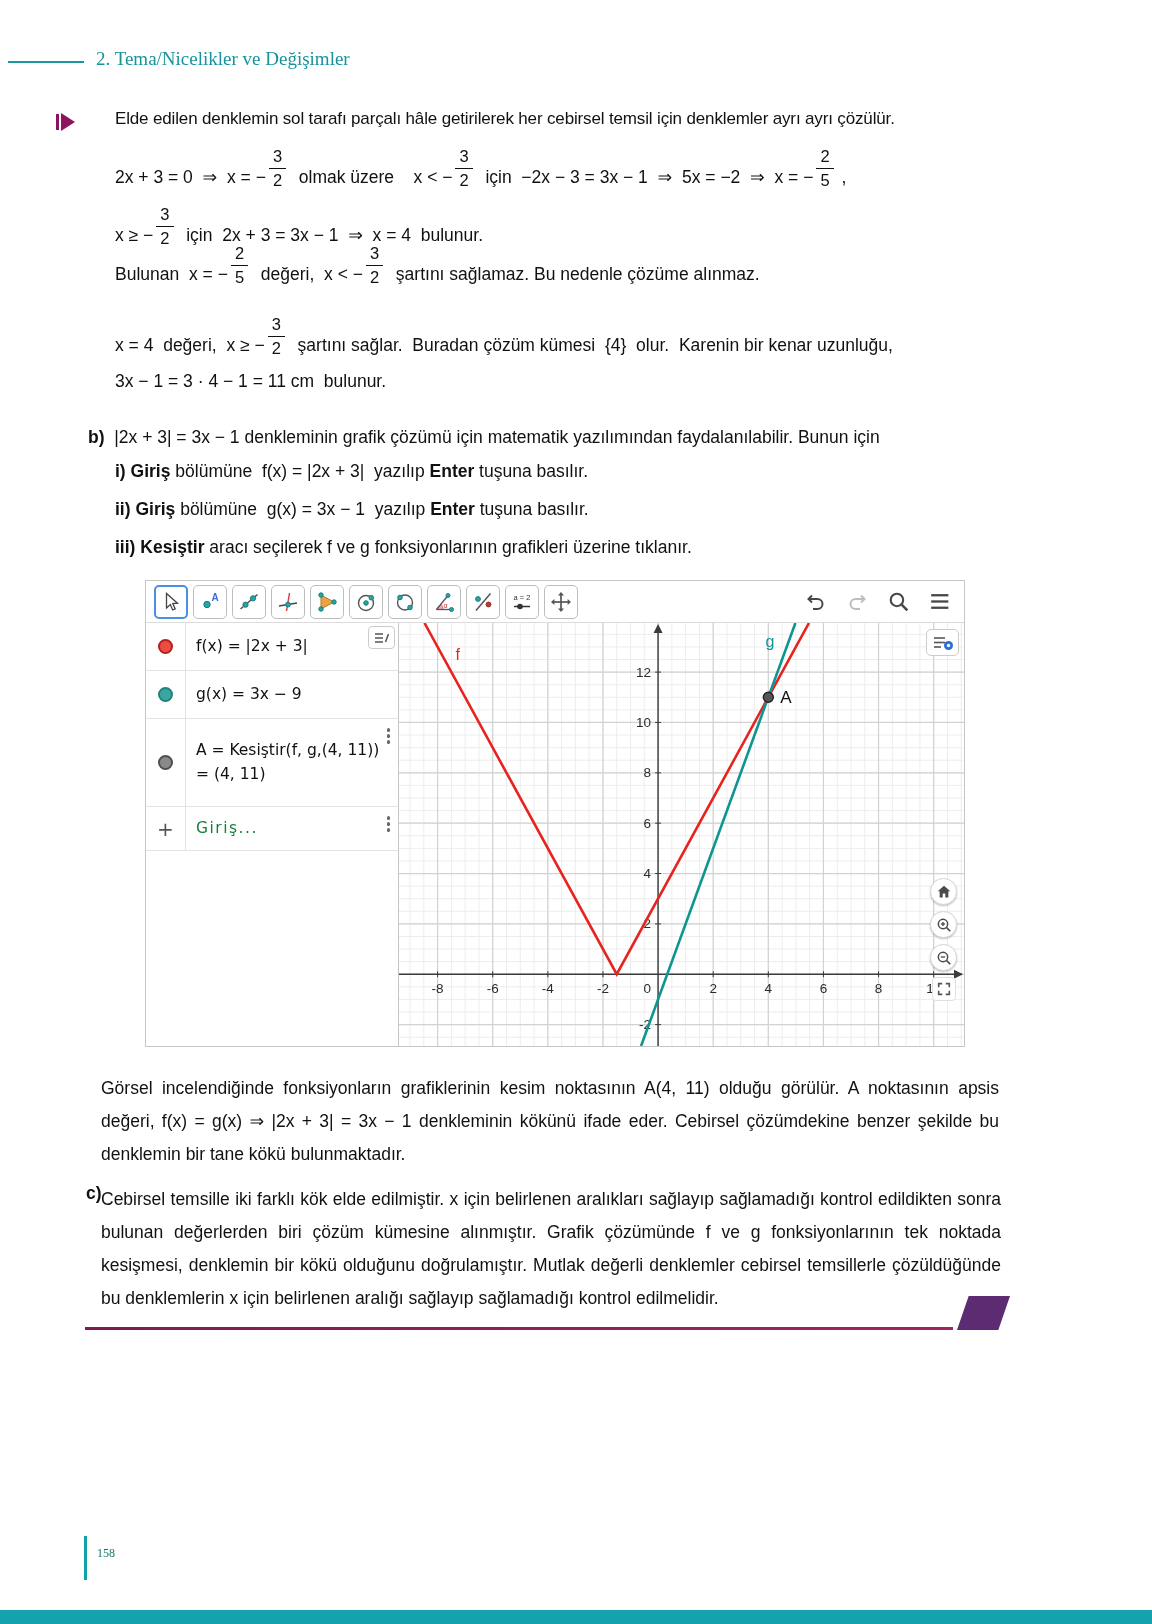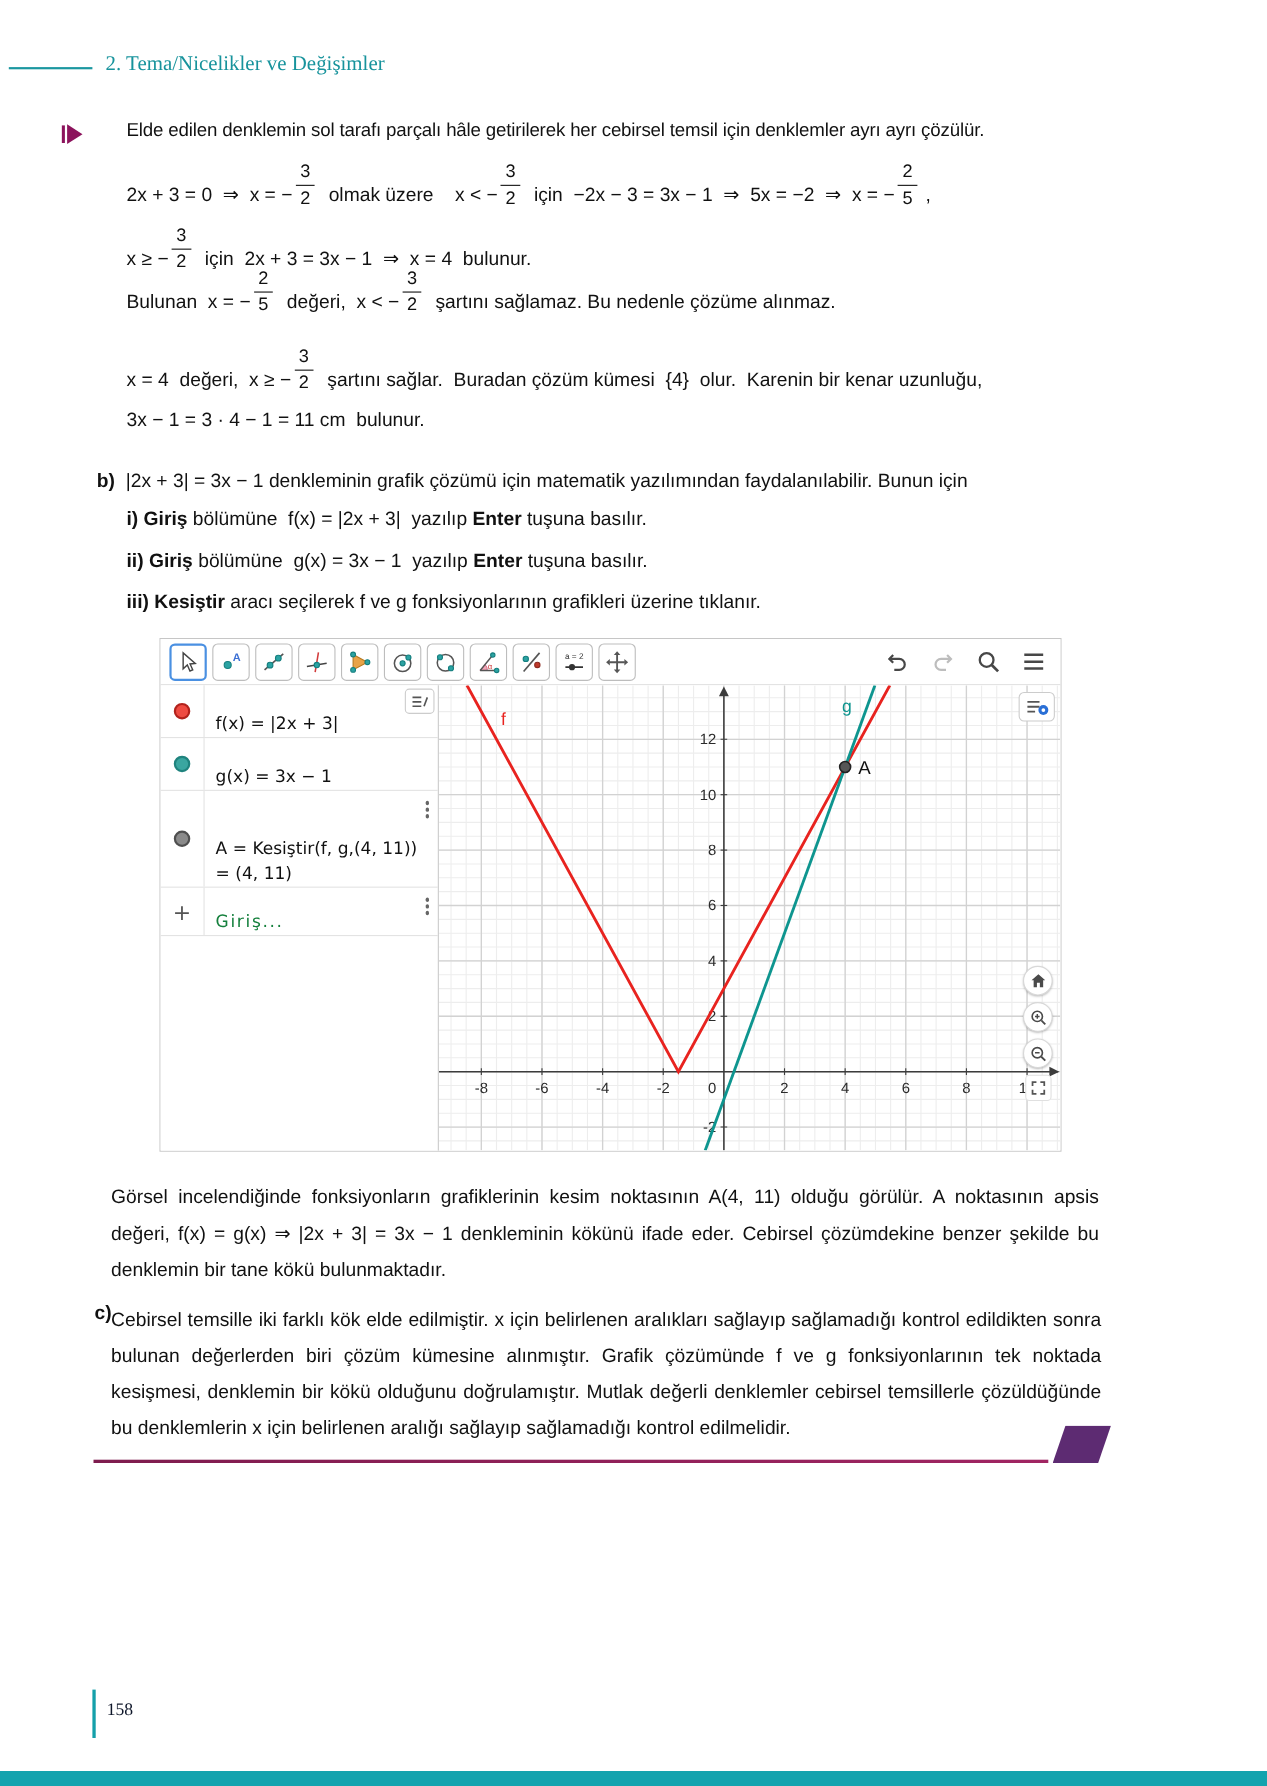"f(x) = |2x + 3|" .expr { justify-content: flex-end -> center }
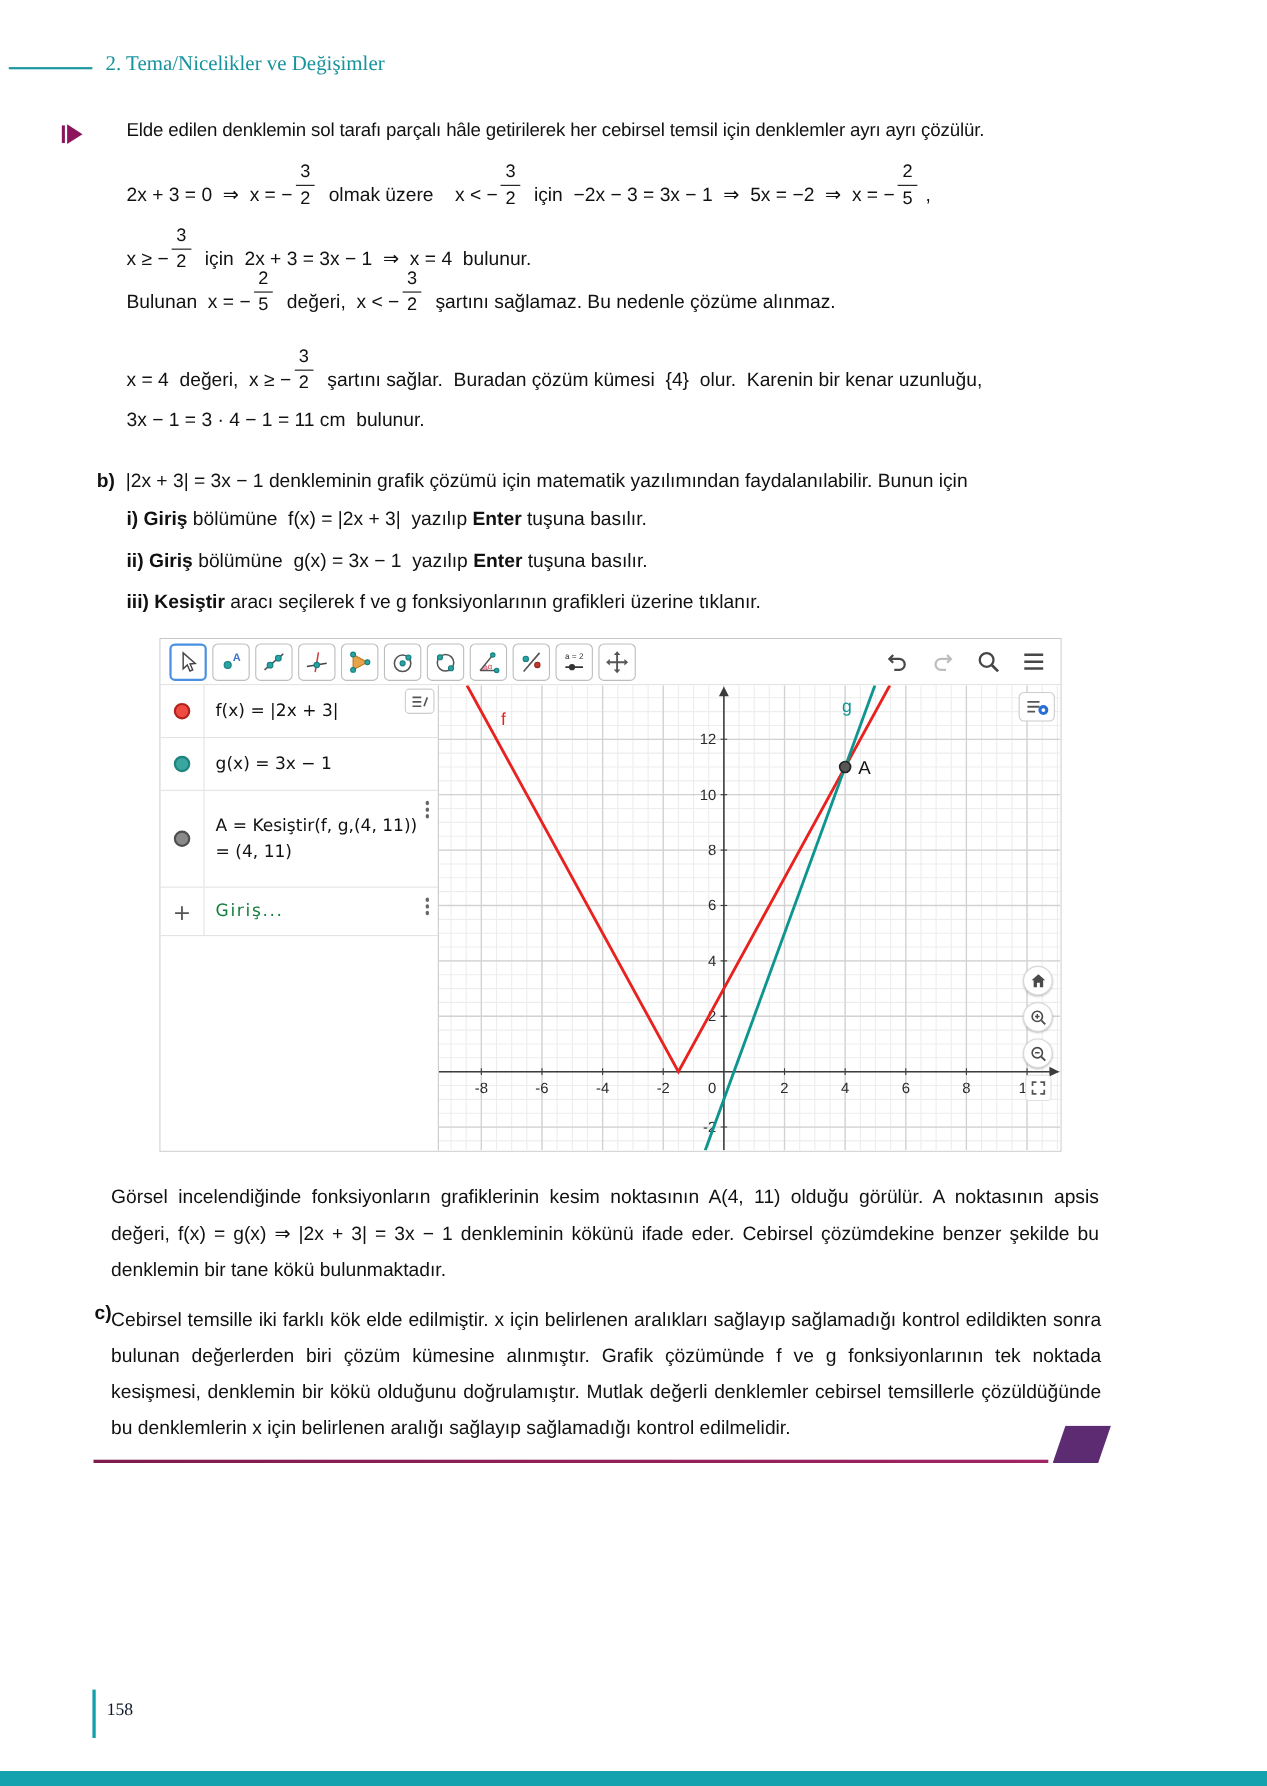"g(x) = 3x − 1" span { text: 1 -> 9 }
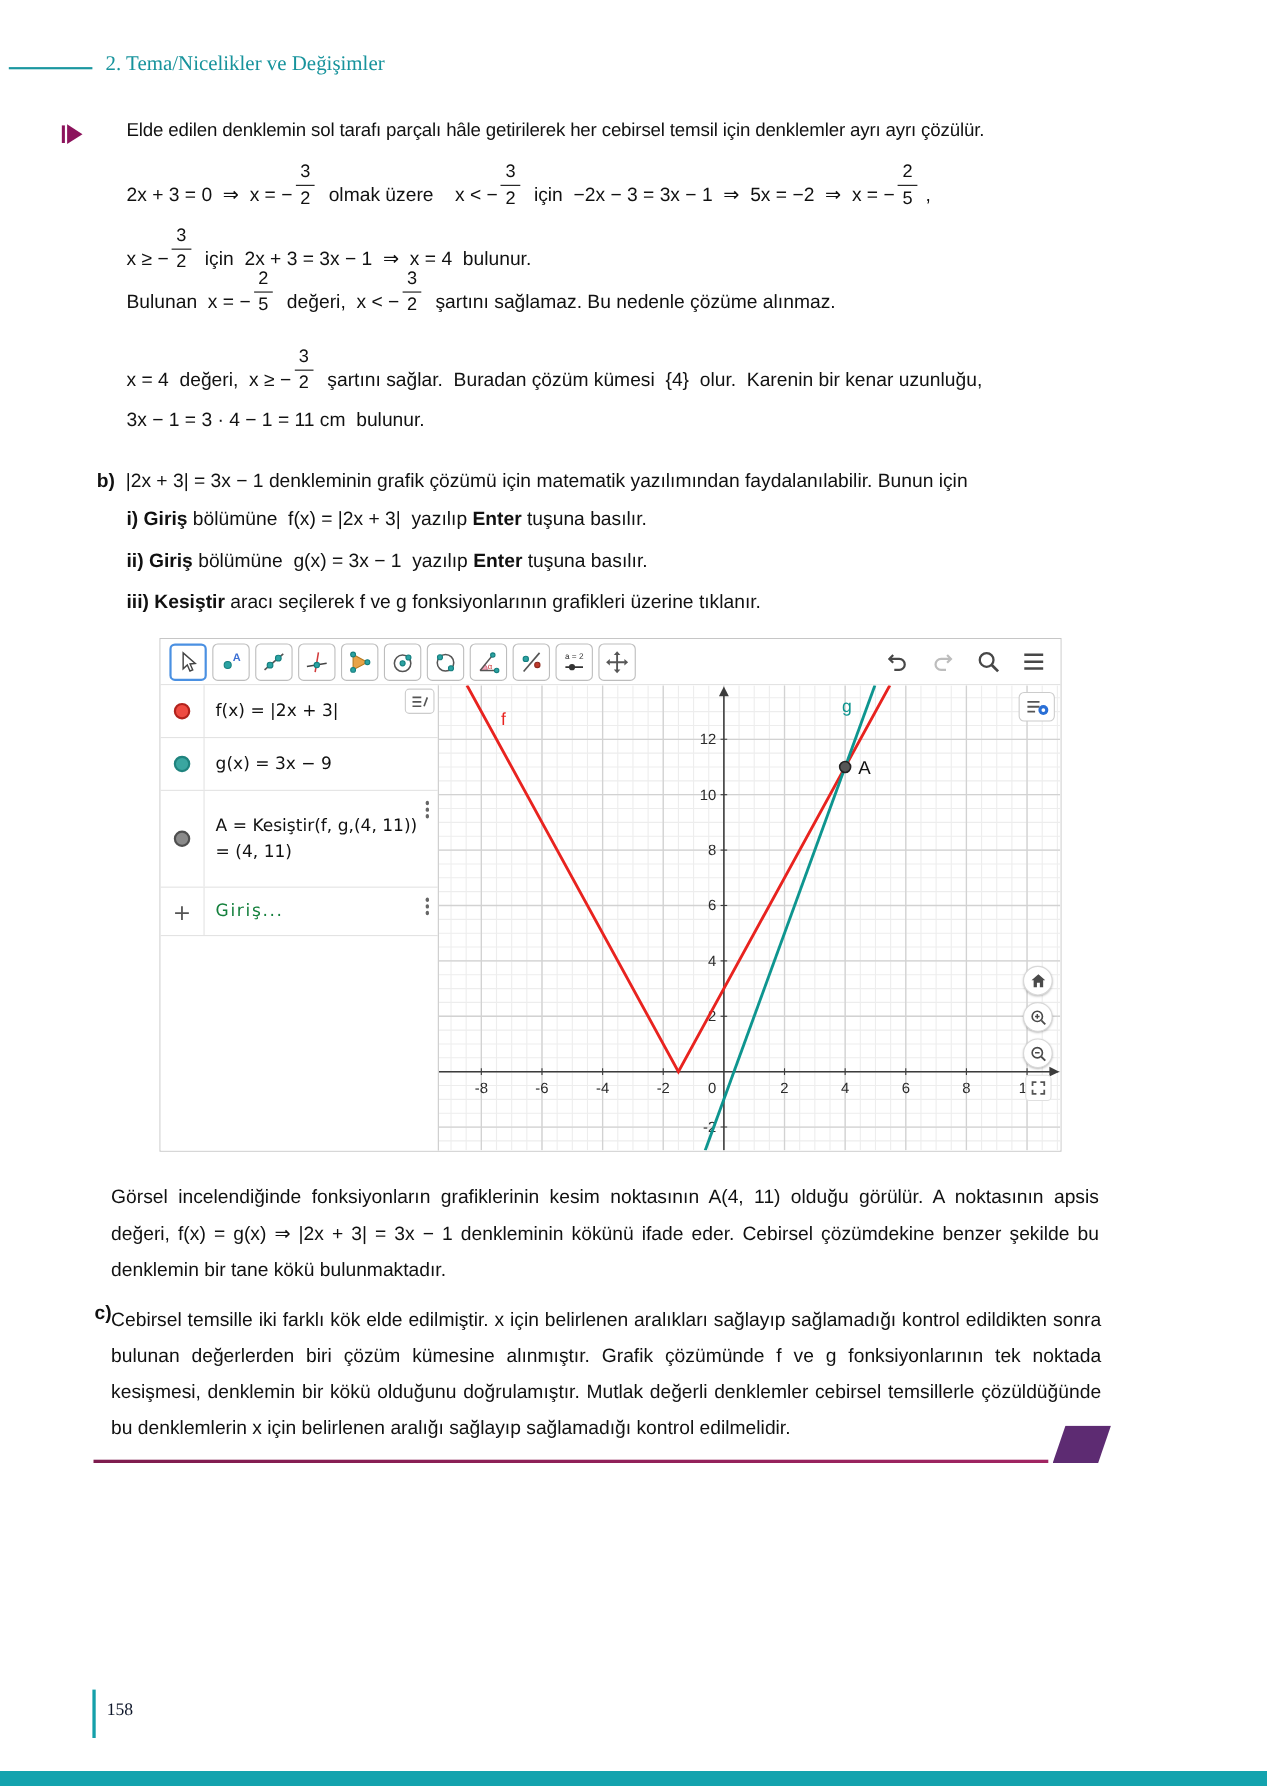"158" .pgnum { color: #0f172a -> #0f766e; font-size: 16px -> 12px }
